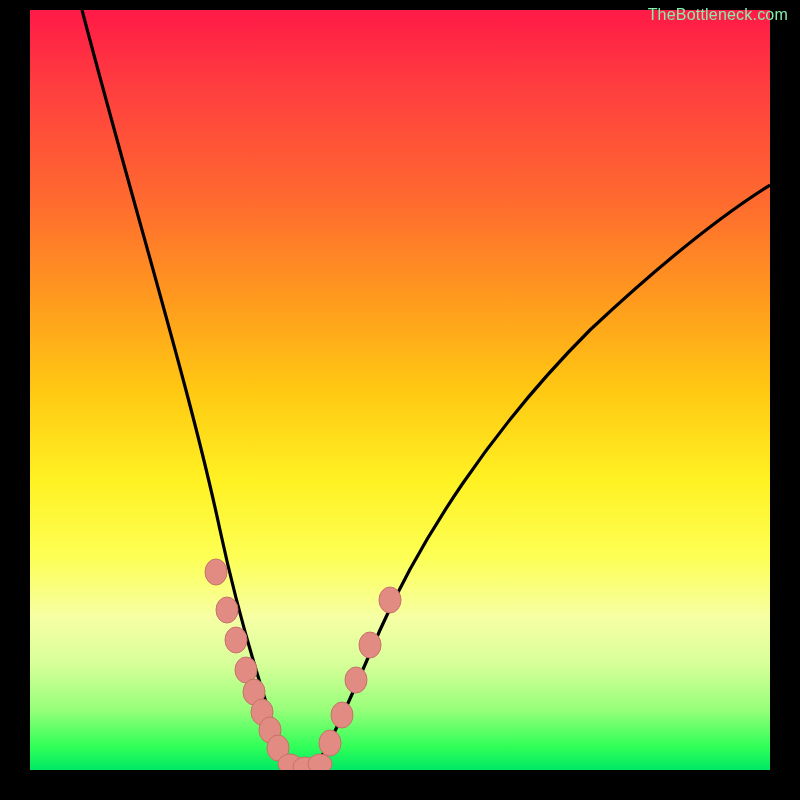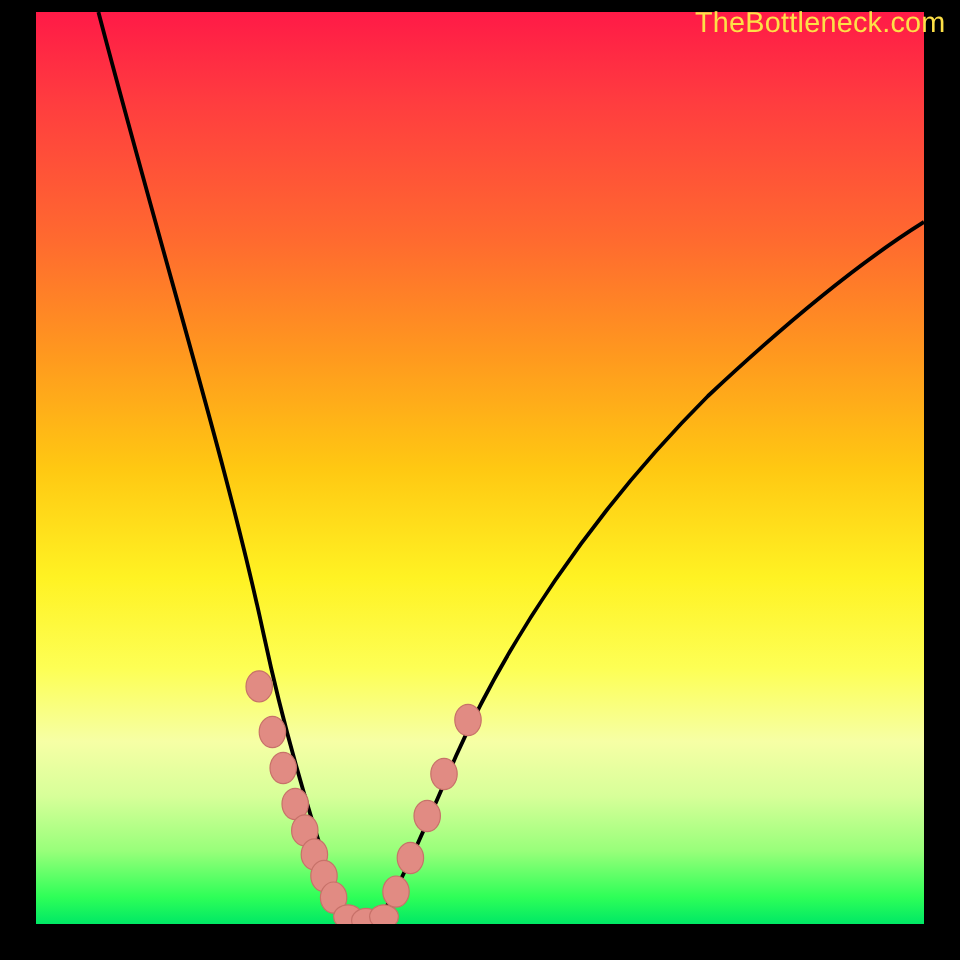"TheBottleneck.com" .watermark { color: #fde047 -> #86efac; font-size: 24px -> 16px }
